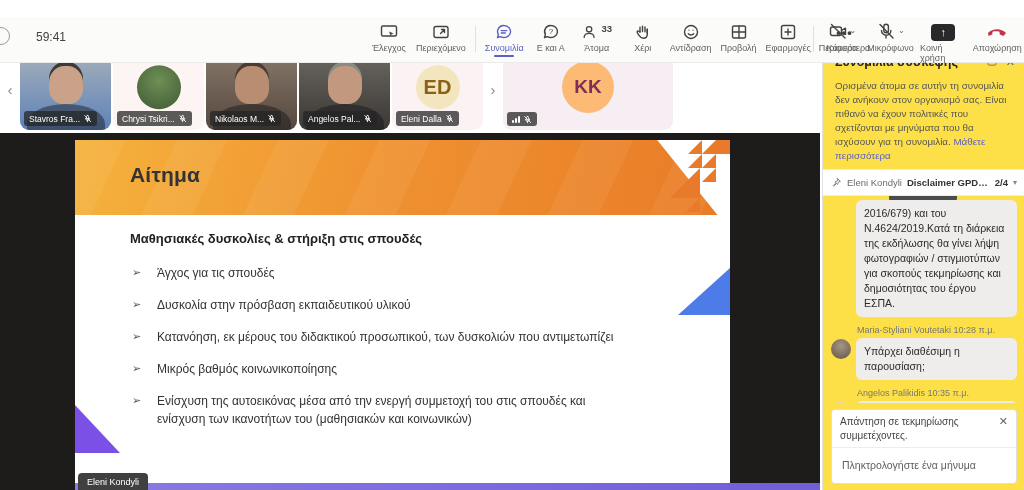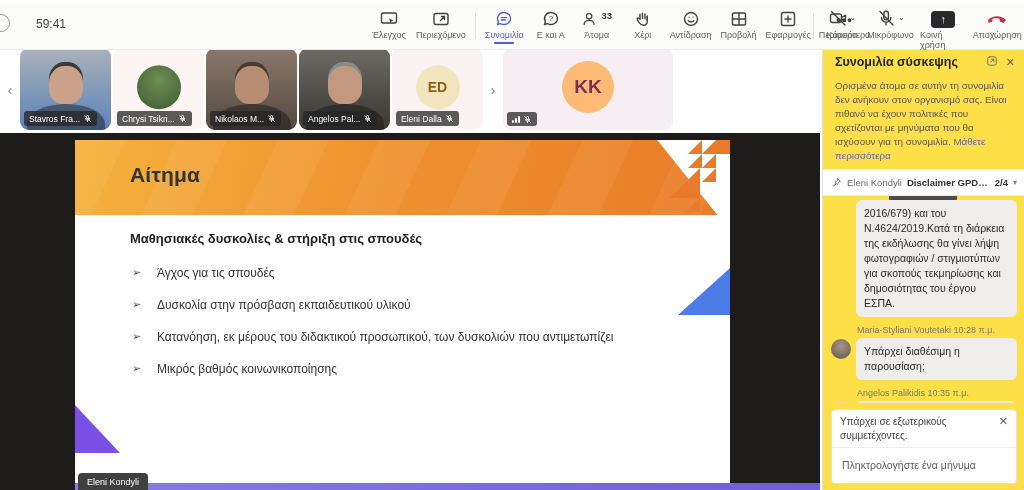"59:41" .topbar { top: 4px -> 17px }
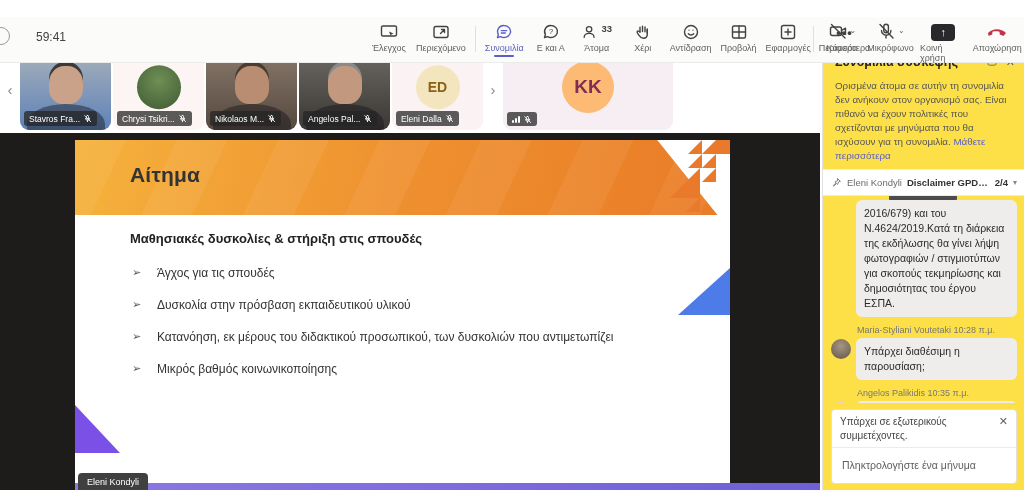"ED" .pcircle { font-size: 14px -> 20px }
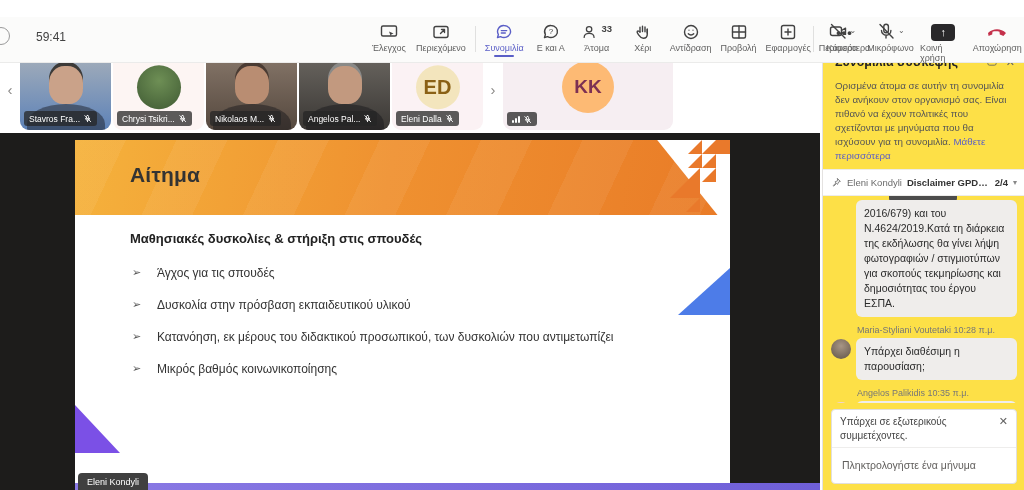"Ενίσχυση της αυτοεικόνας μέσα από" li { html: none -> <li>Ενίσχυση της αυτοεικόνας μέσα από την ενεργή συμμετοχή του στις σπουδές και ενίσχυση των ικανοτήτων του (μαθησιακών και κοινωνικών)</li> }
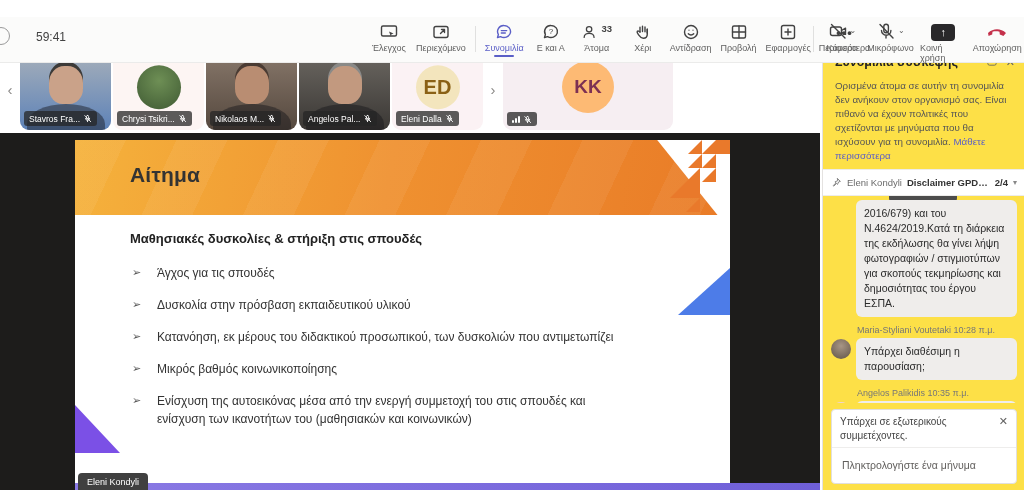"Υπάρχει σε εξωτερικούς συμμετέχοντες." span.rtext { text: Υπάρχει σε εξωτερικούς -> Απάντηση σε τεκμηρίωσης }
